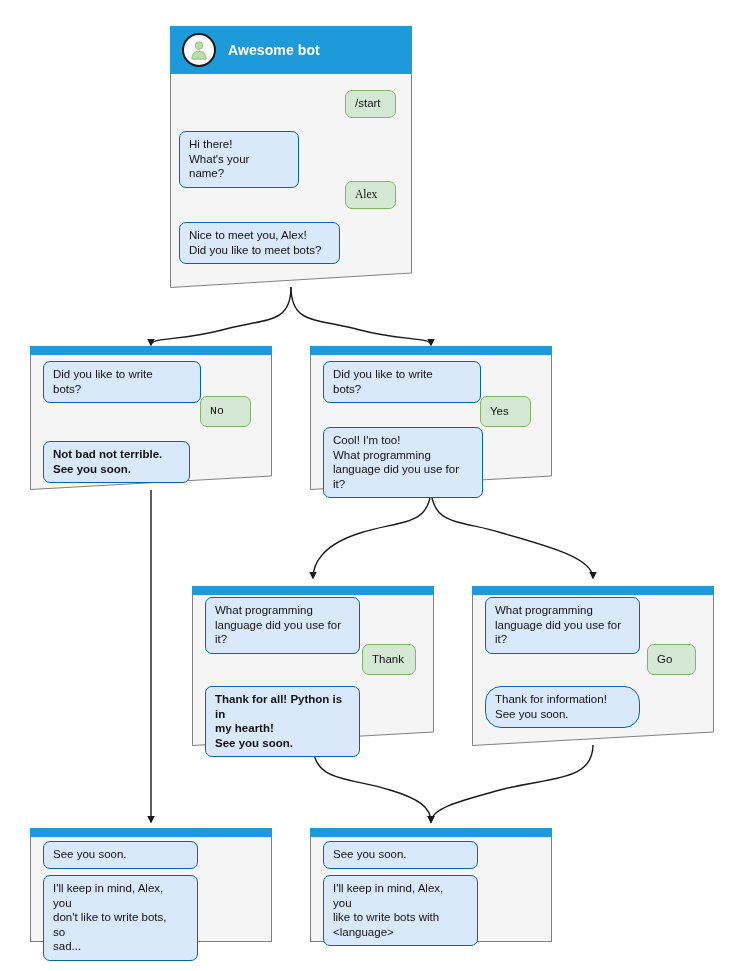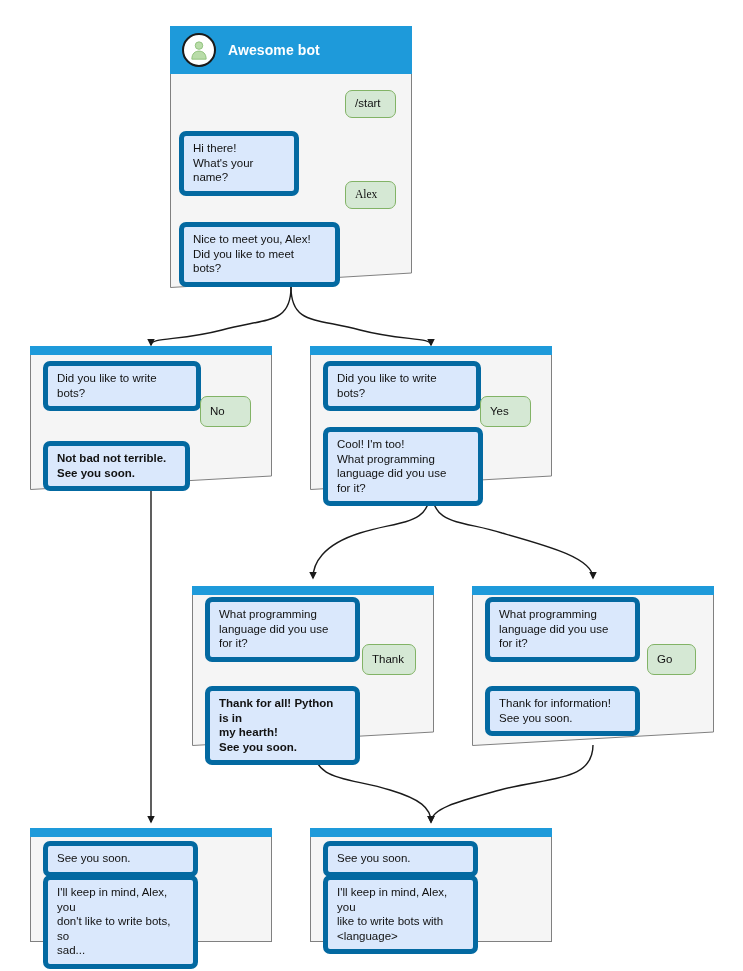"Hi there!" .bubble.bot { border: 5px solid #0369a1 -> 1px solid #0369a1 }
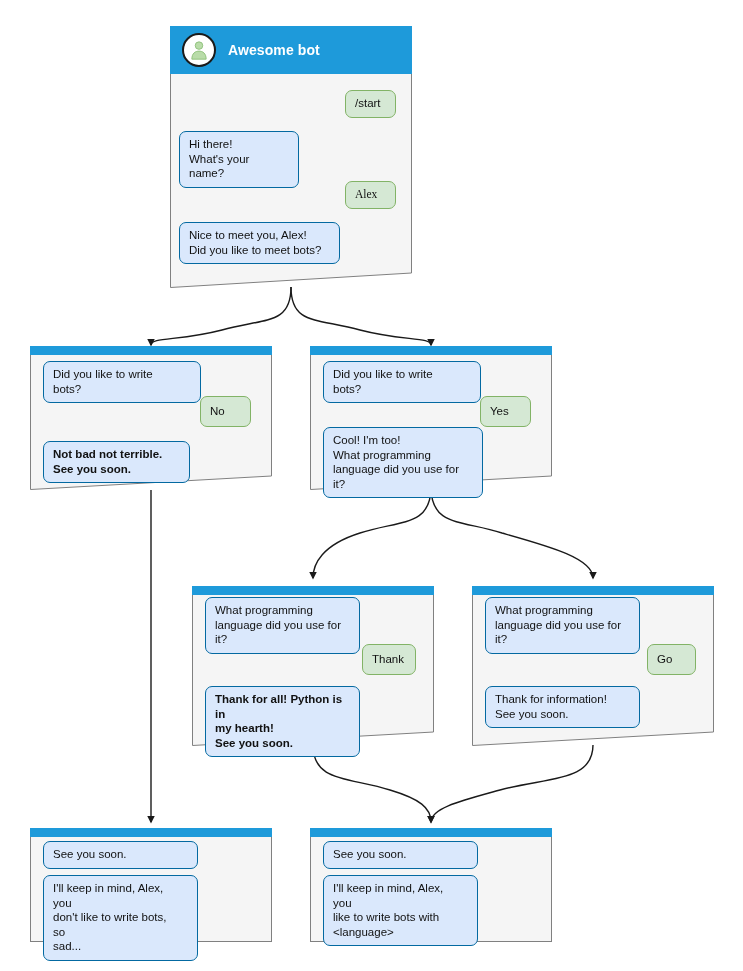"No" div.bubble { font-family: none -> Liberation Mono, monospace }
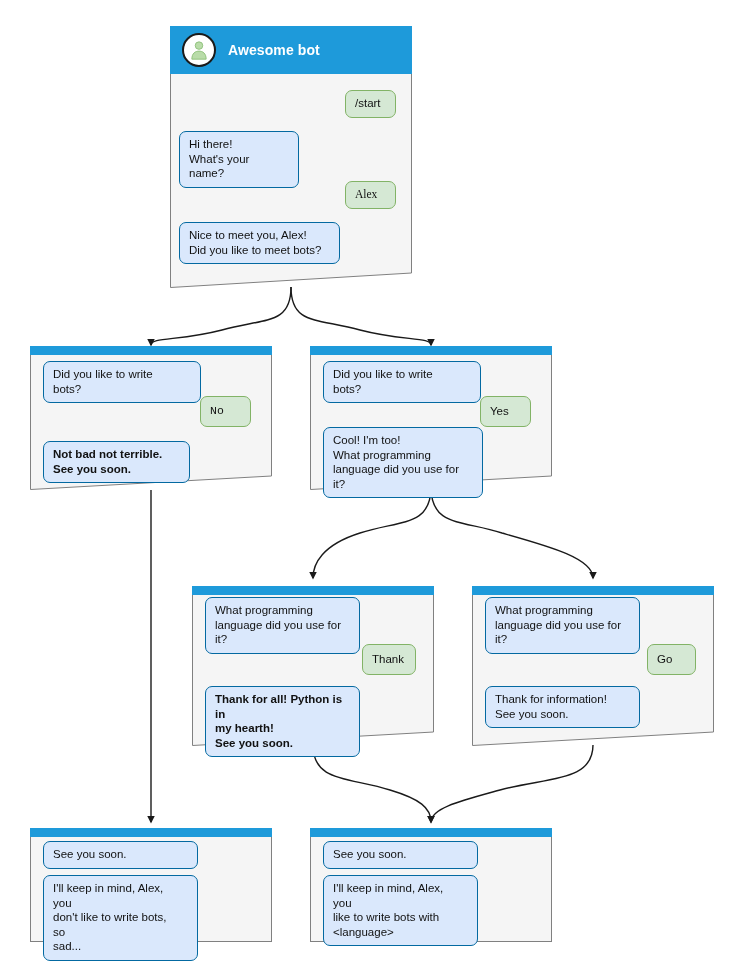"Thank for information!" div.bubble { border-radius: none -> 16px }
